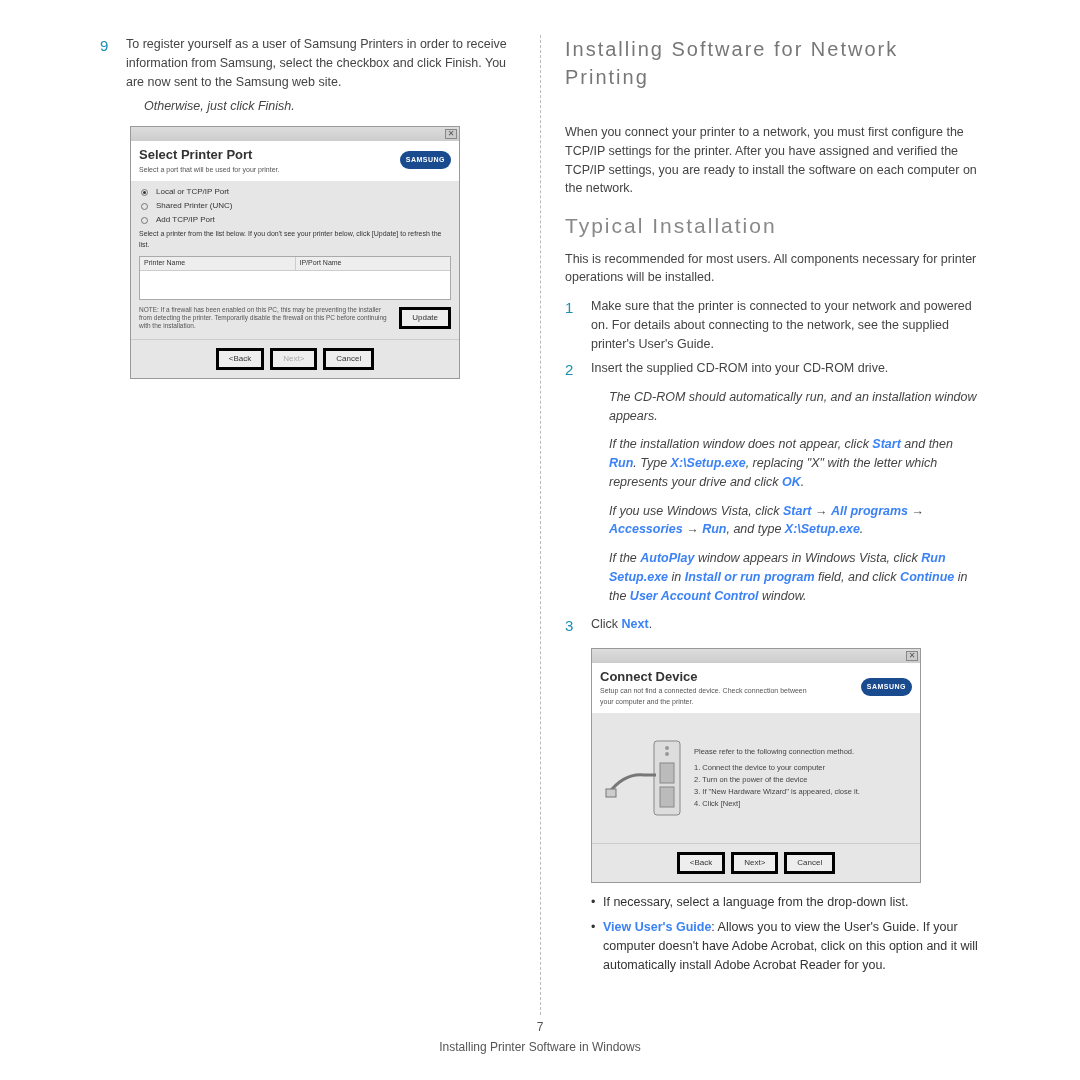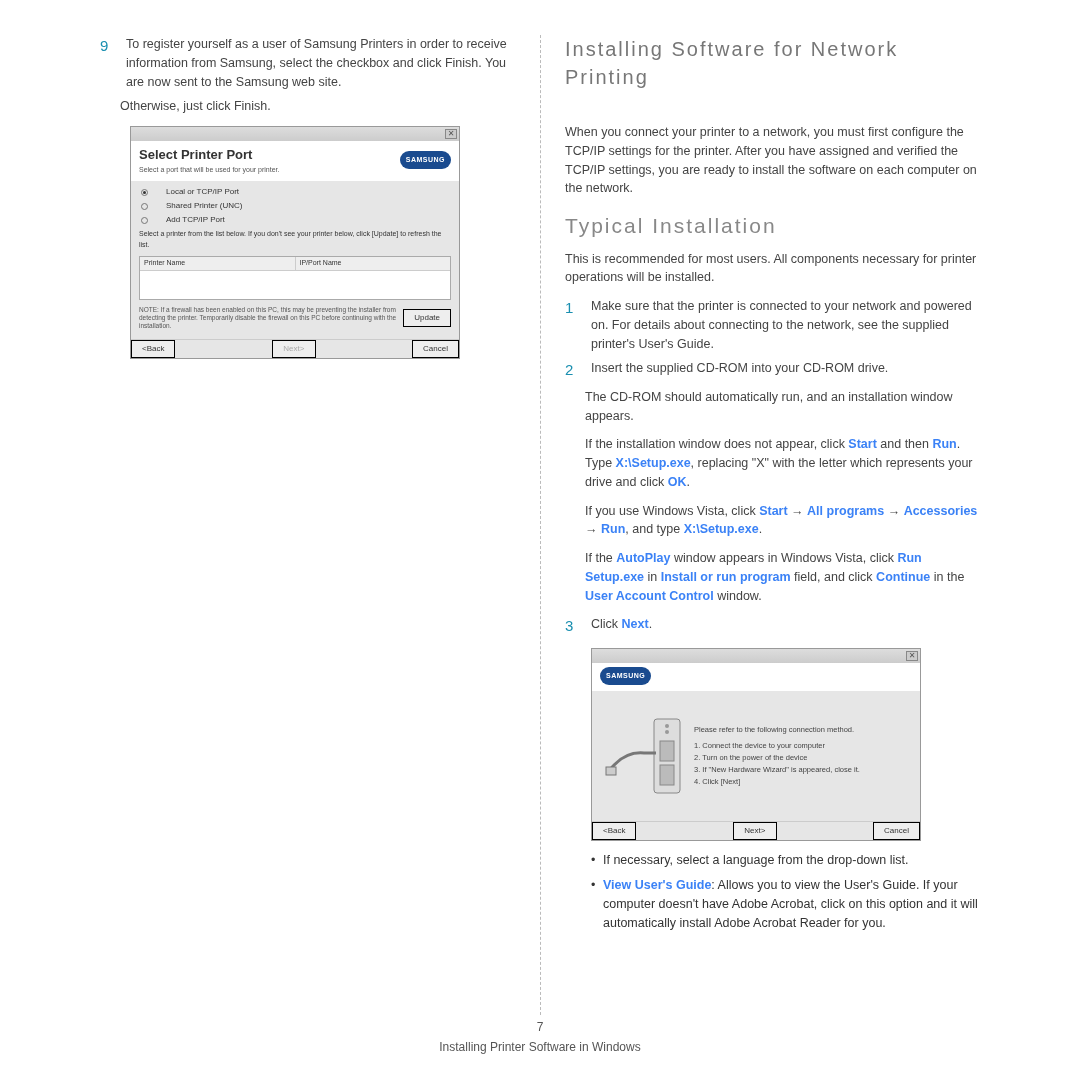"Otherwise, just click Finish." .indent { font-style: none -> italic; margin-left: 20px -> 44px }
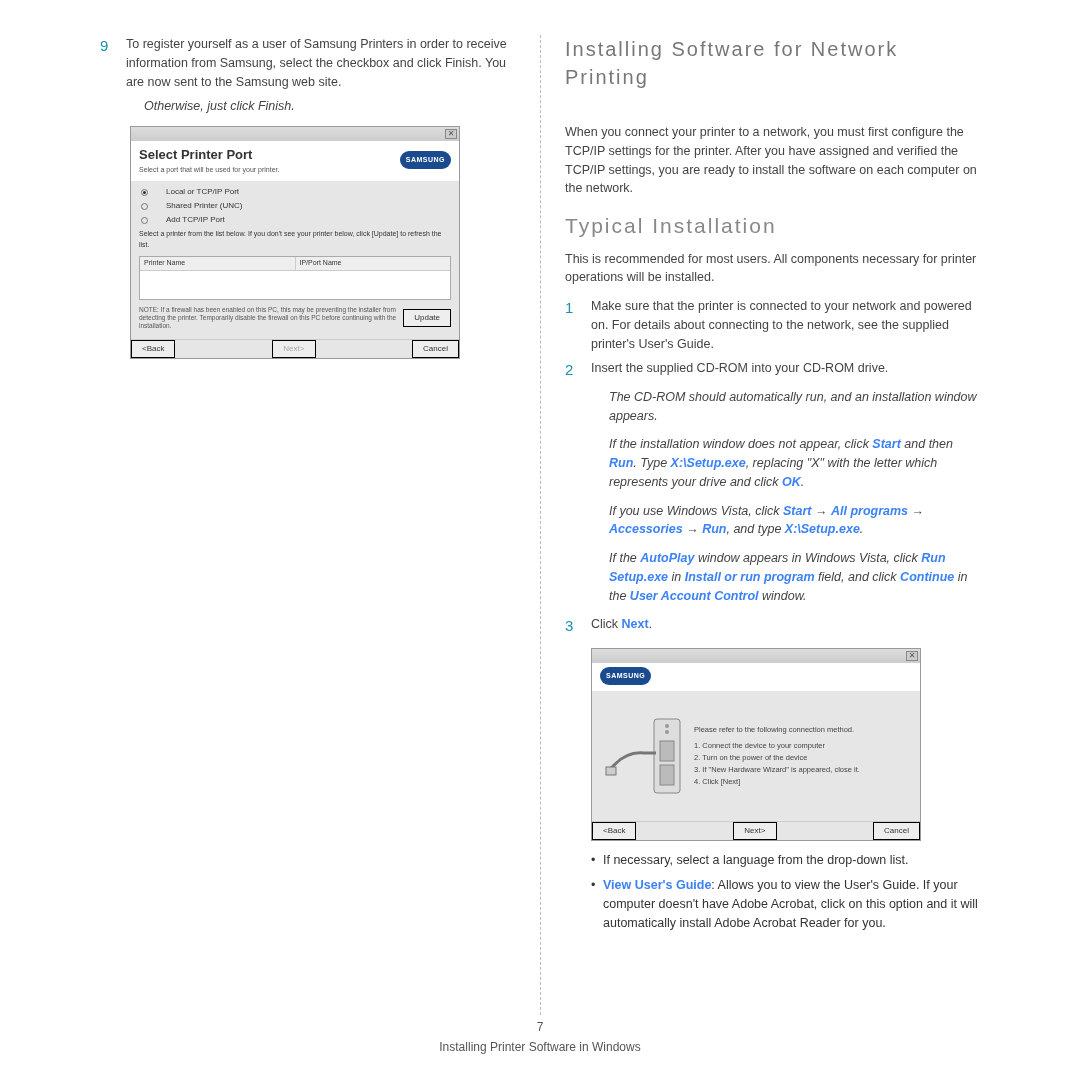"Local or TCP/IP Port" .radio-row { gap: 18px -> 8px }
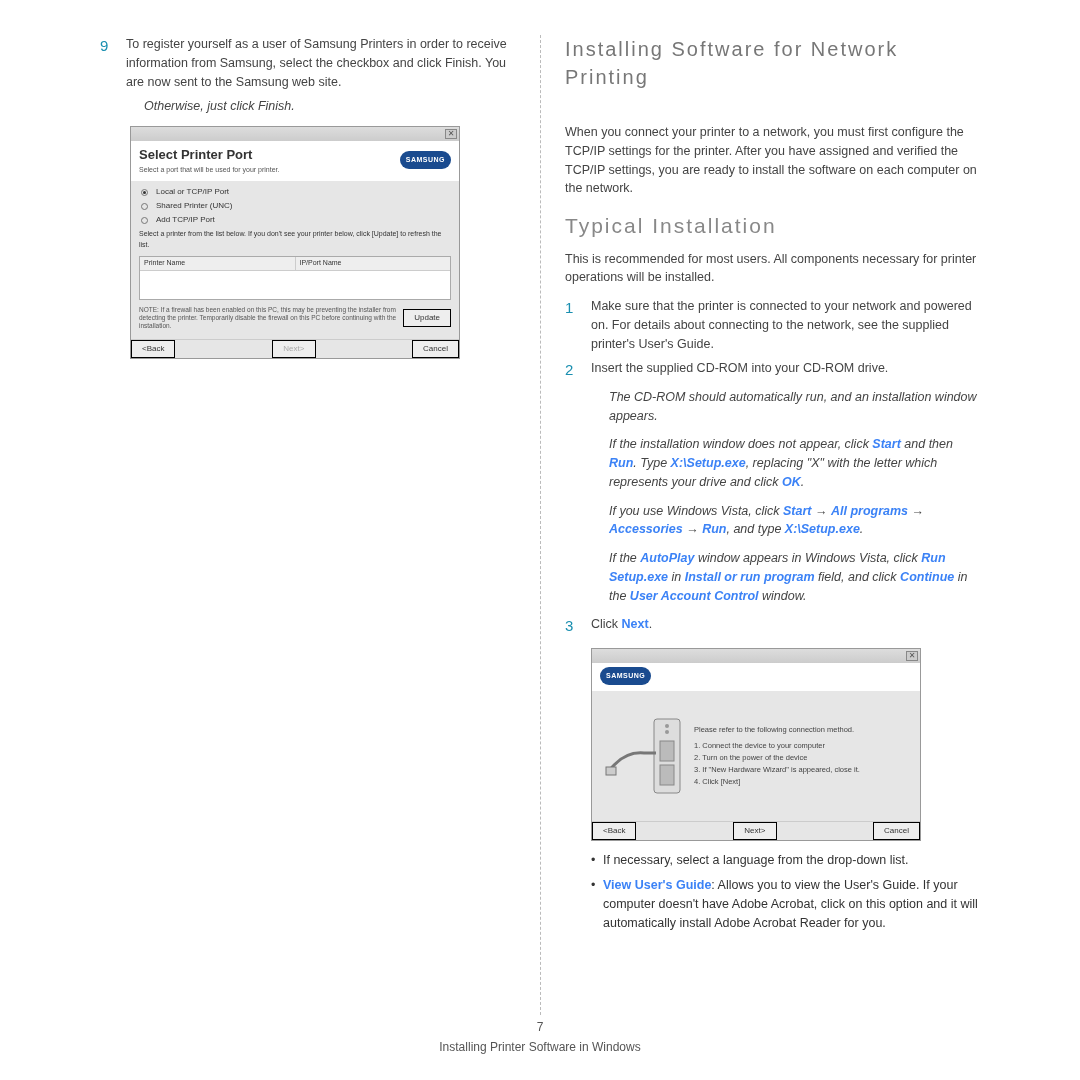"Update" .dbtn { border: 1px solid #000000 -> 3px solid #000000 }
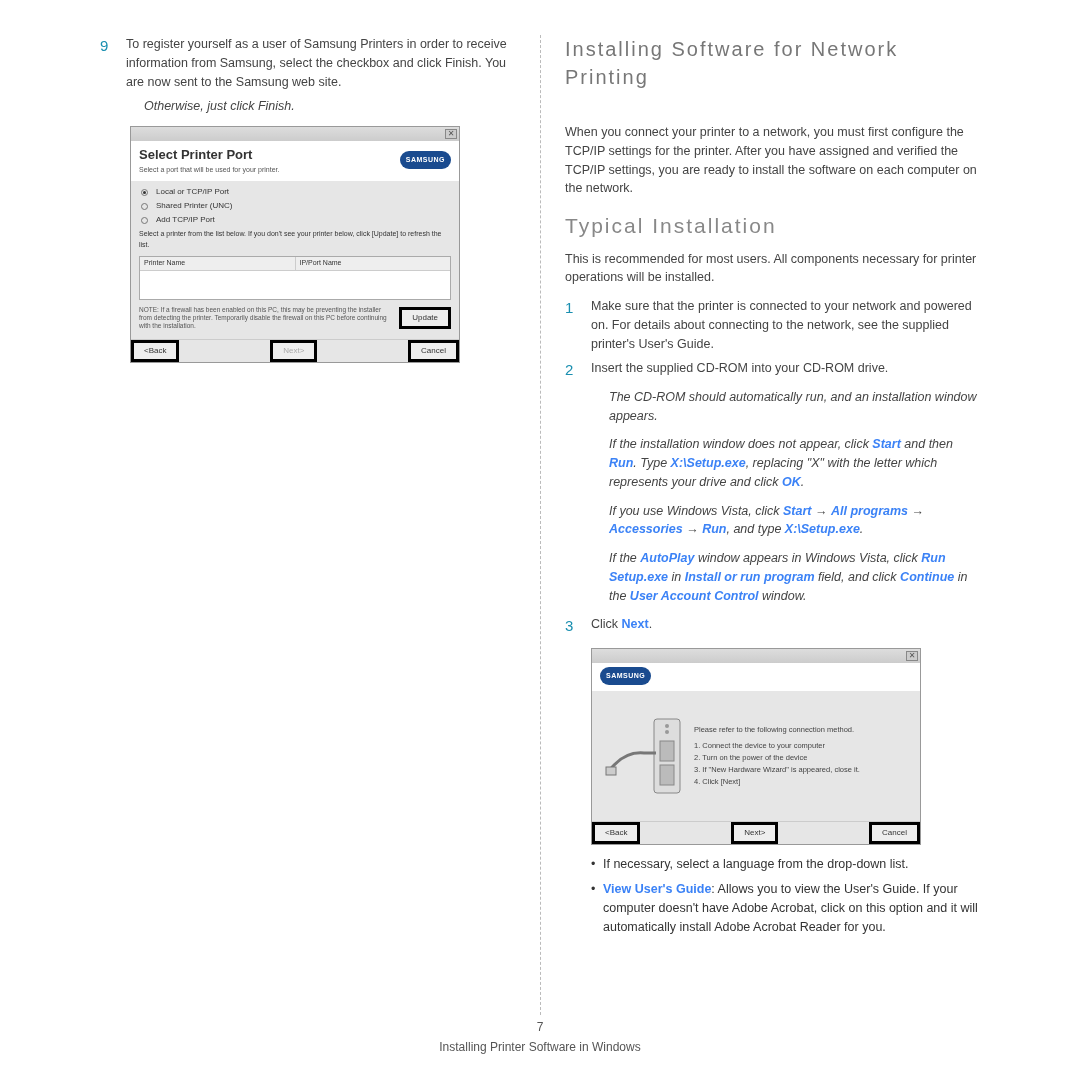"<Back" .btnrow { justify-content: space-between -> center; padding: 0 -> 8px }
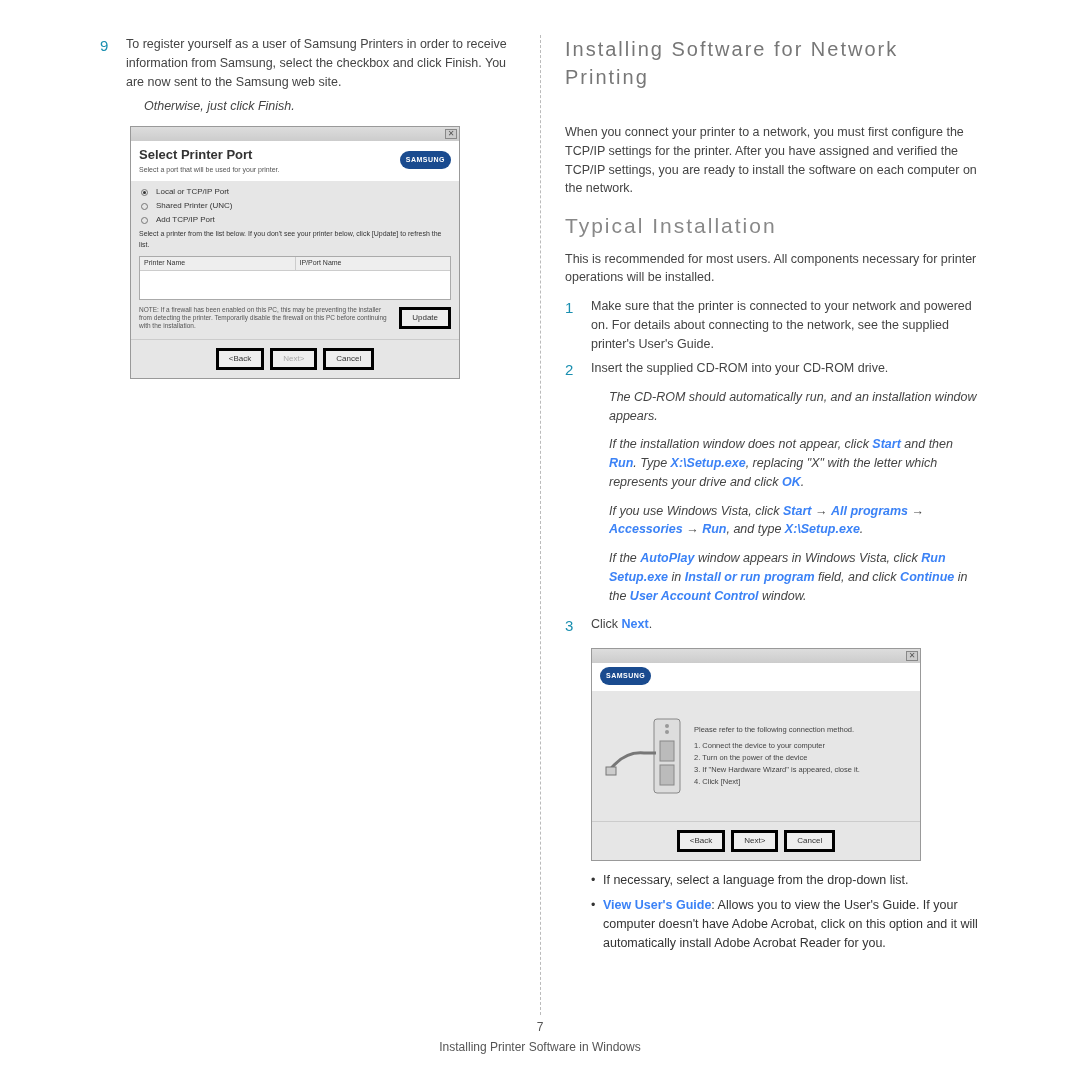"Connect Device" div.htext { html: none -> <div> <div>Connect Device</div> <div>Setup can not find a connected device. Check connection between your computer and the printer.</div> </div> }
